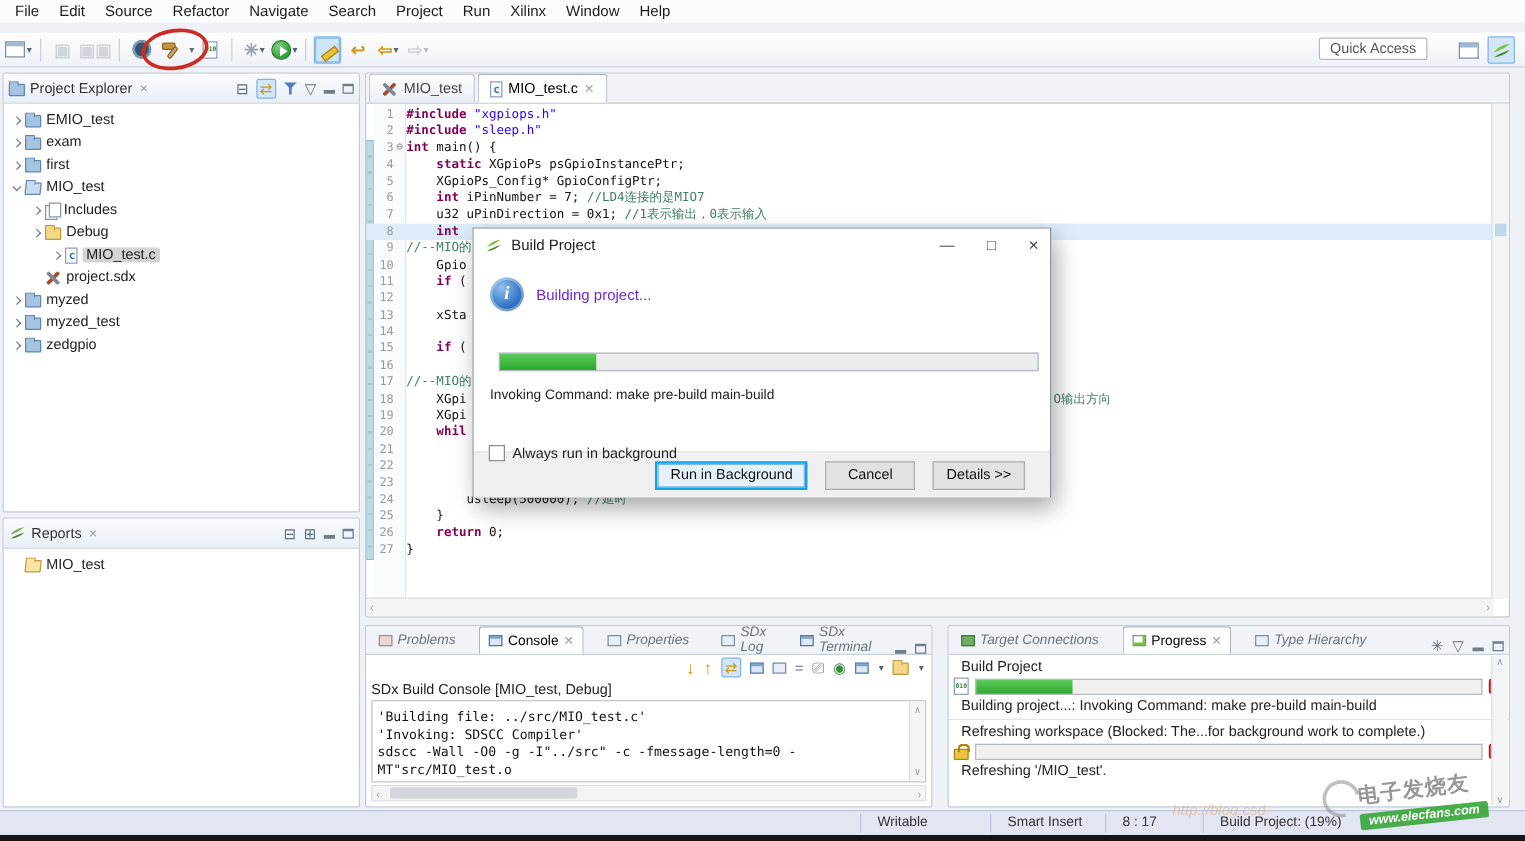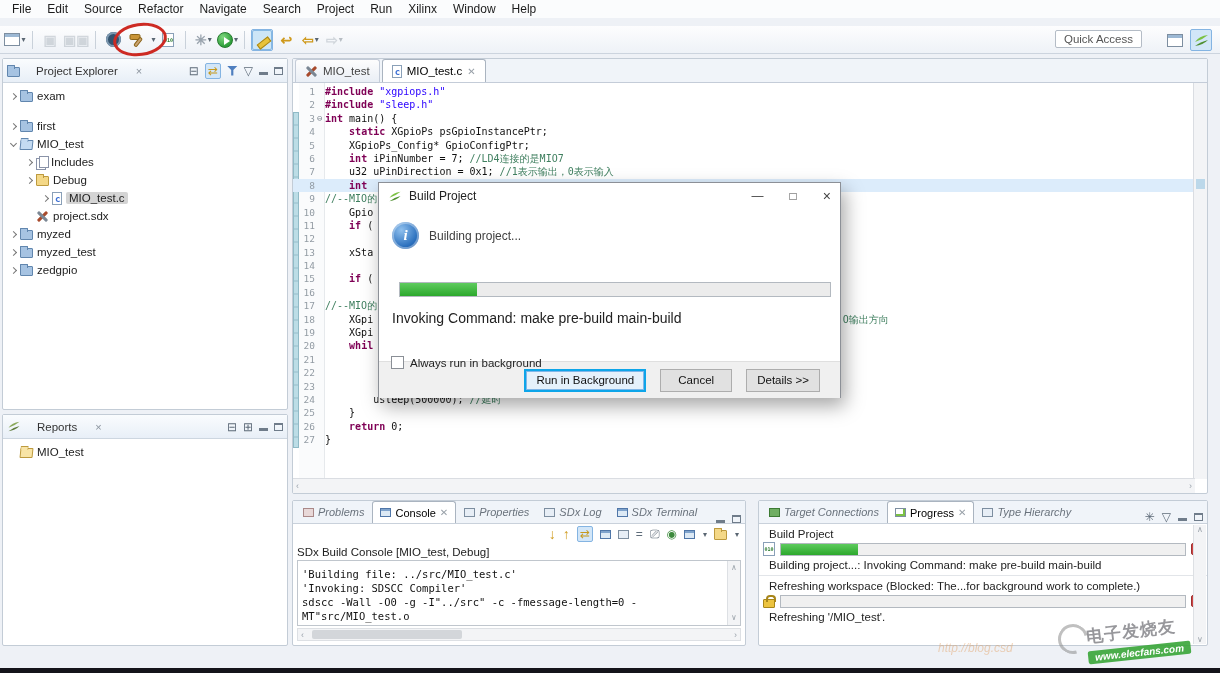"Project Explorer" .vhead { gap: 16px -> 4px }
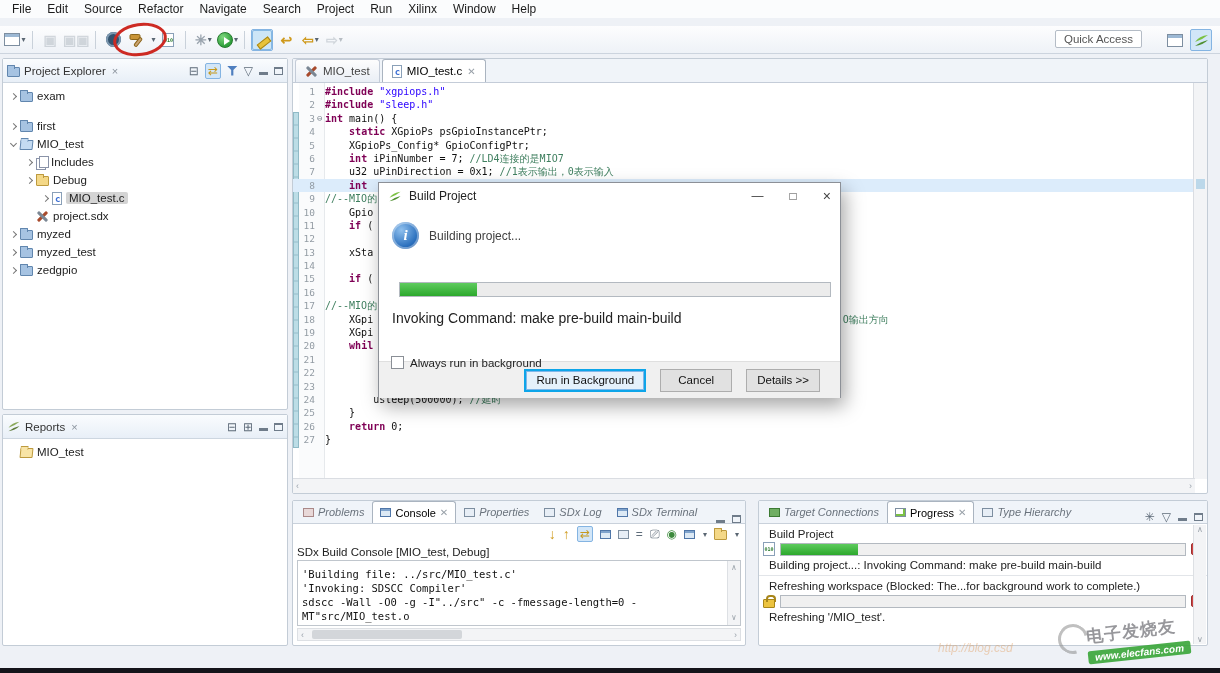"EMIO_test" div.trow { html: none -> <div> <span></span> <span></span> <span>EMIO_test</span> </div> }
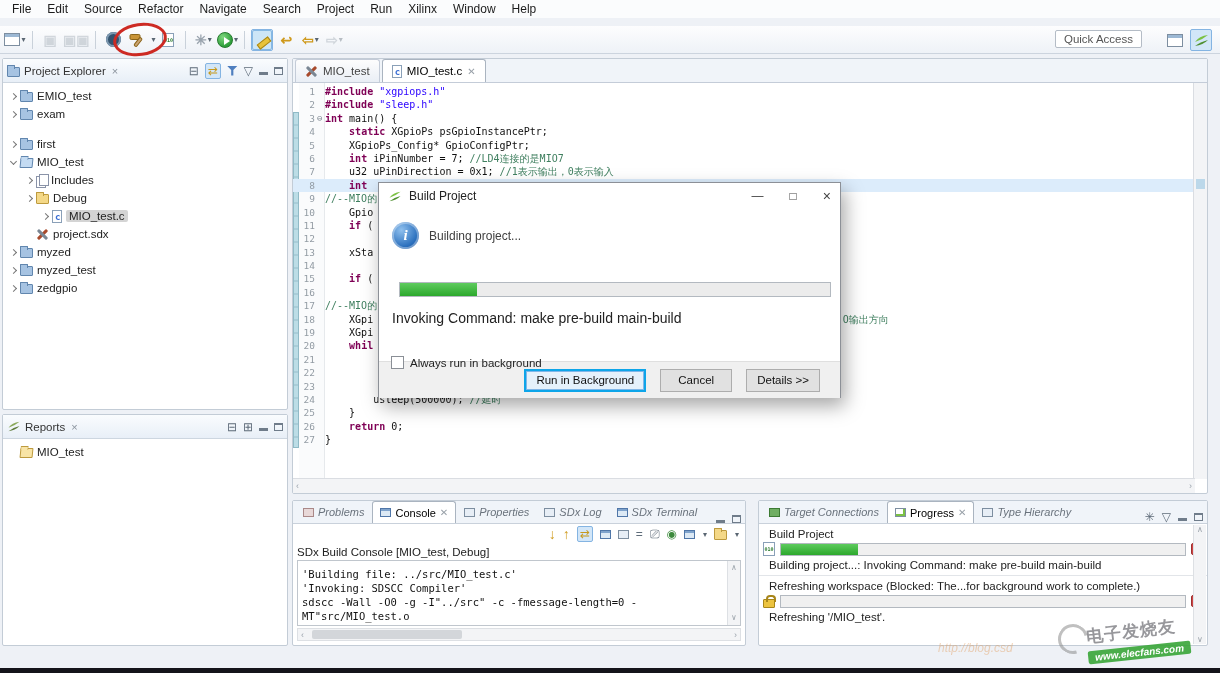"first" div.trow { margin-top: 12px -> none }
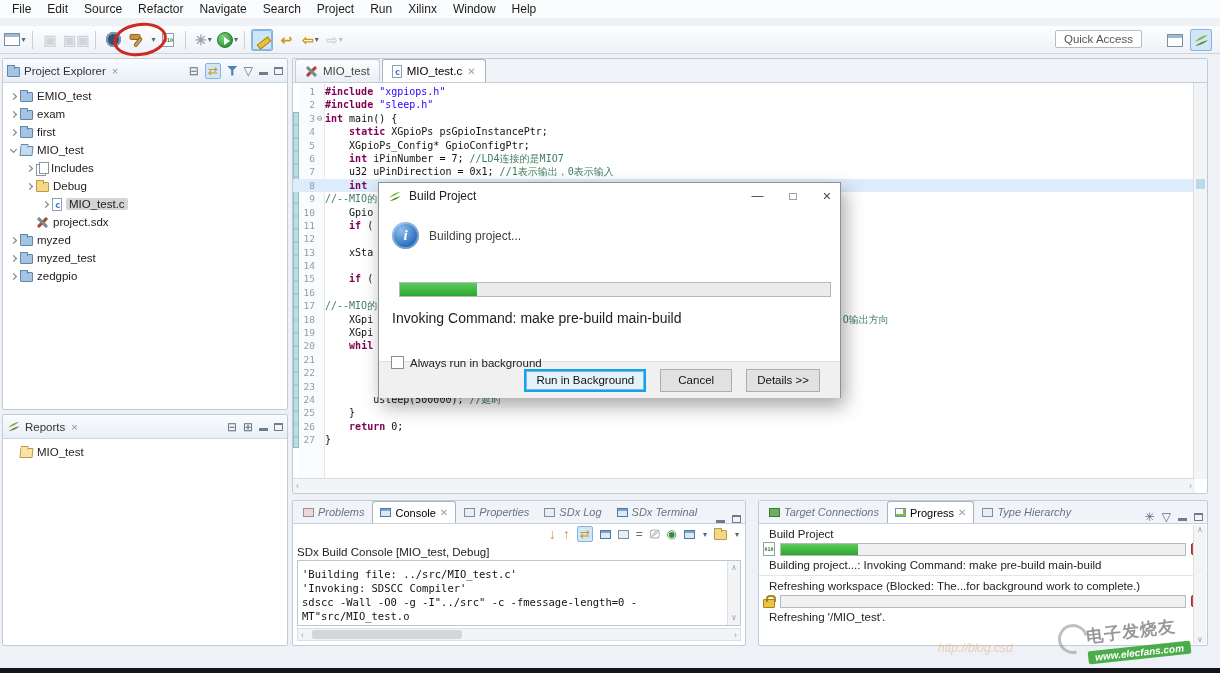"Building project..." #dlg-msg { color: #404040 -> #6d28d9 }
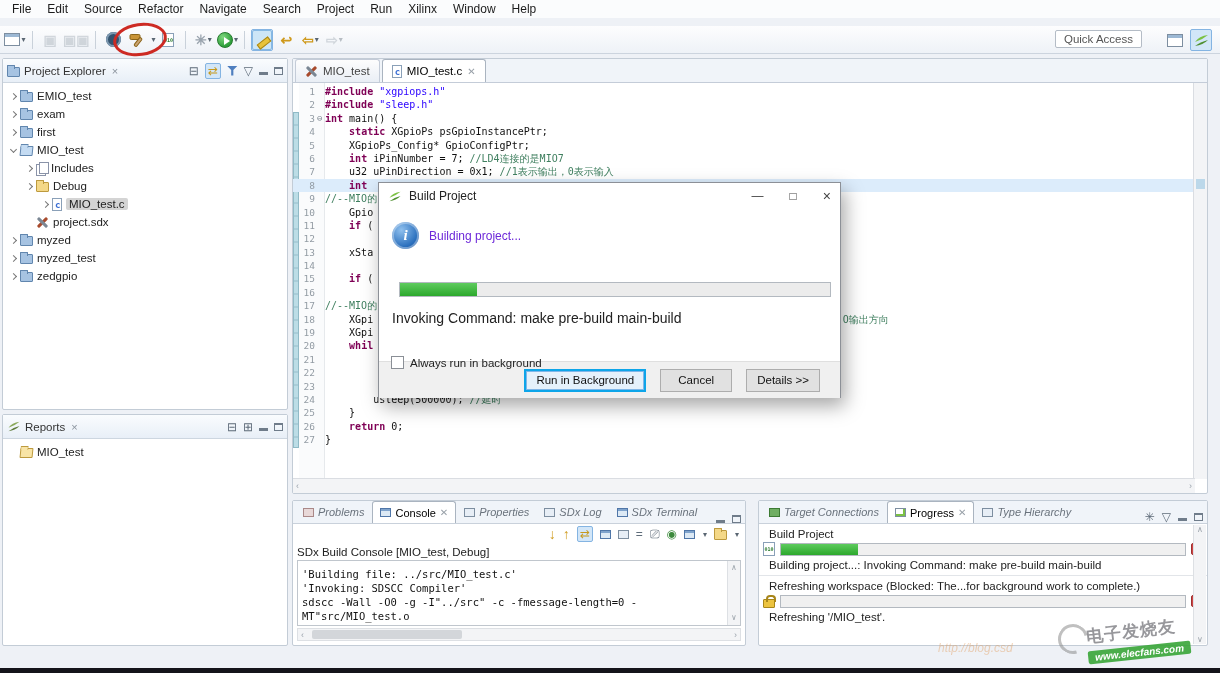"Invoking Command: make pre-build" #dlg-status { font-size: 14px -> 11px }
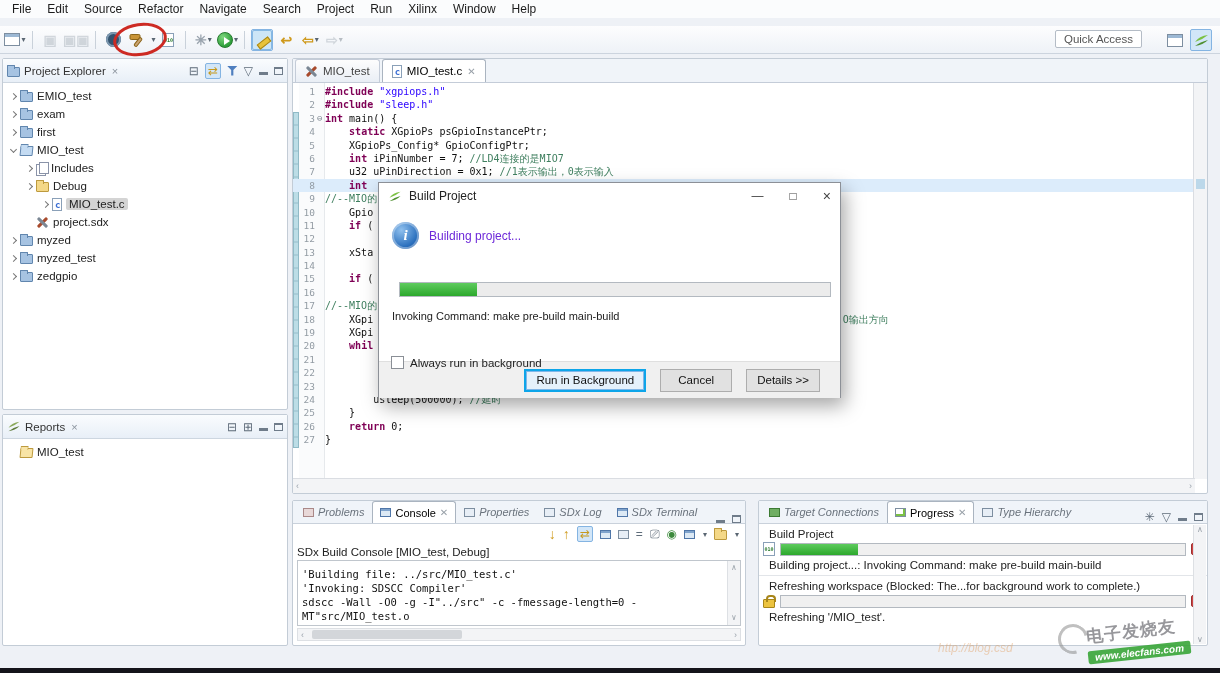"Problems" .btabs { gap: 1px -> 12px }
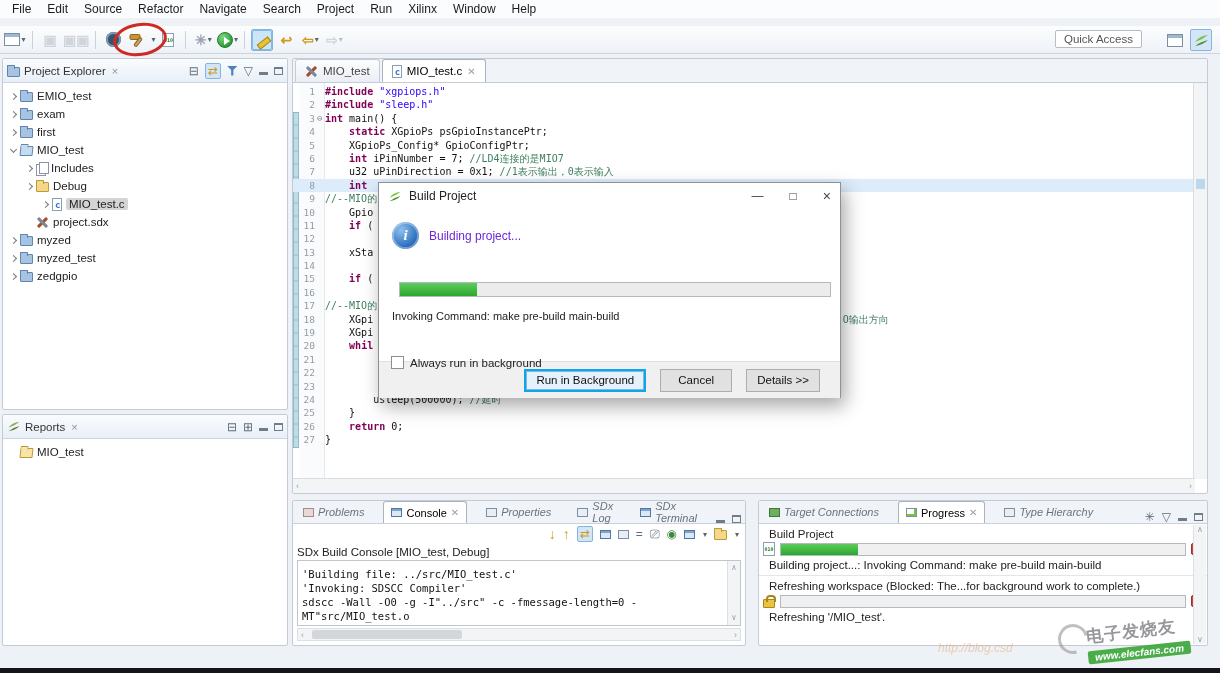"Writable" div { html: none -> <div> <span></span> <span>Writable</span> <span></span> <span>Smart Insert</span> <span></span> <span>8 : 17</span> <span></span> <span>Build Project: (19%)</span> </div> }
